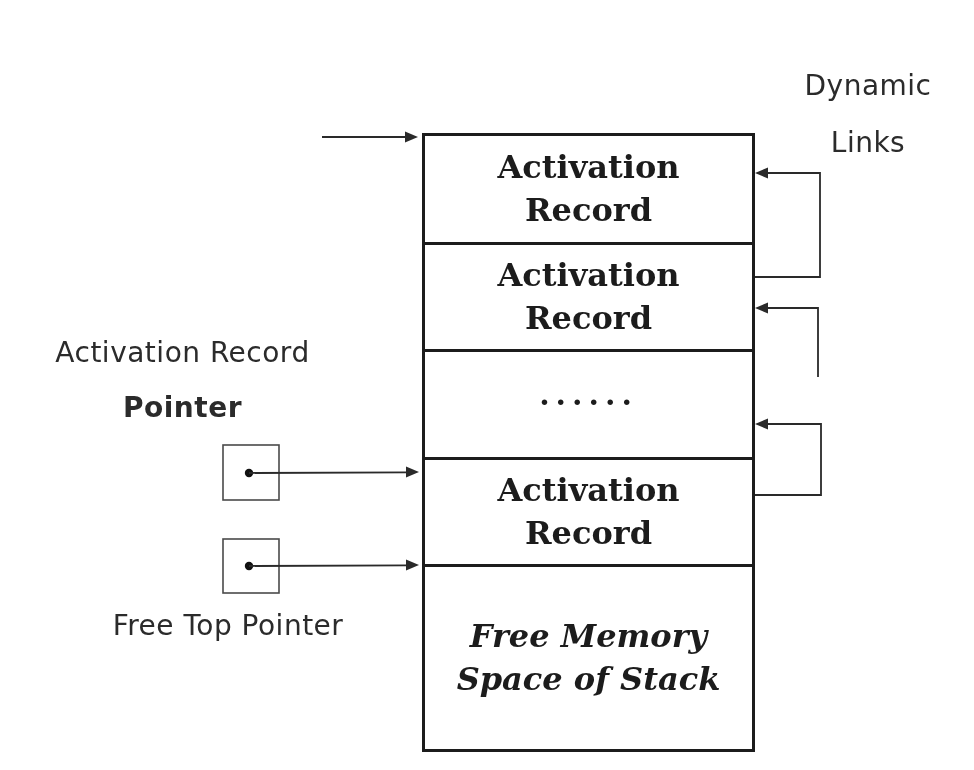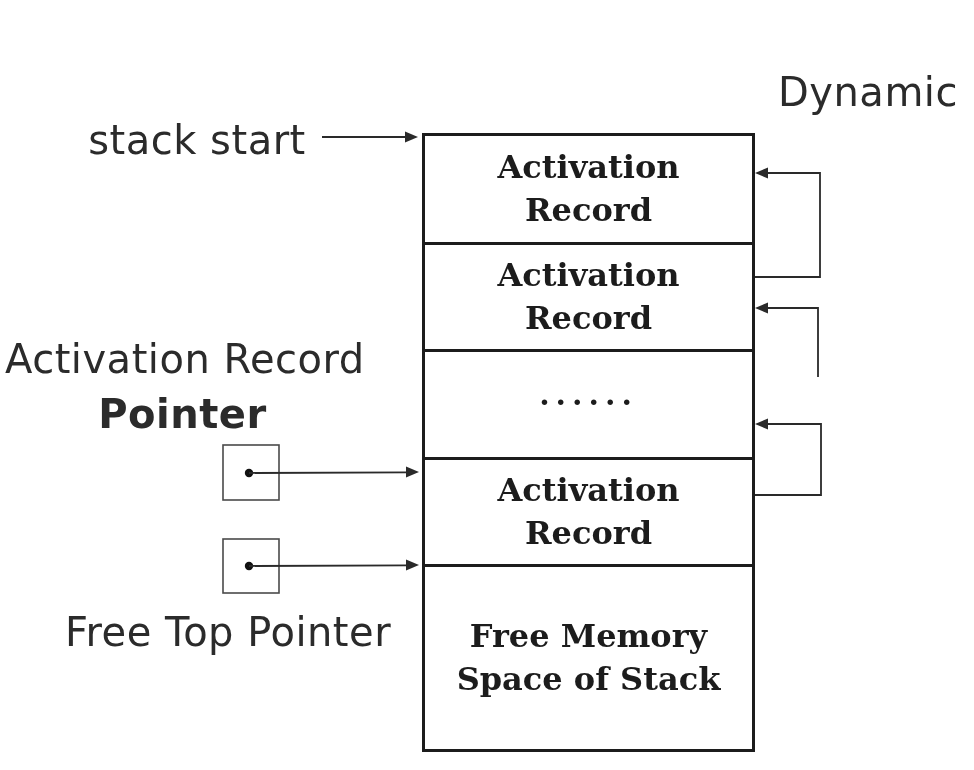"Dynamic" .label { font-size: 40px -> 28px }
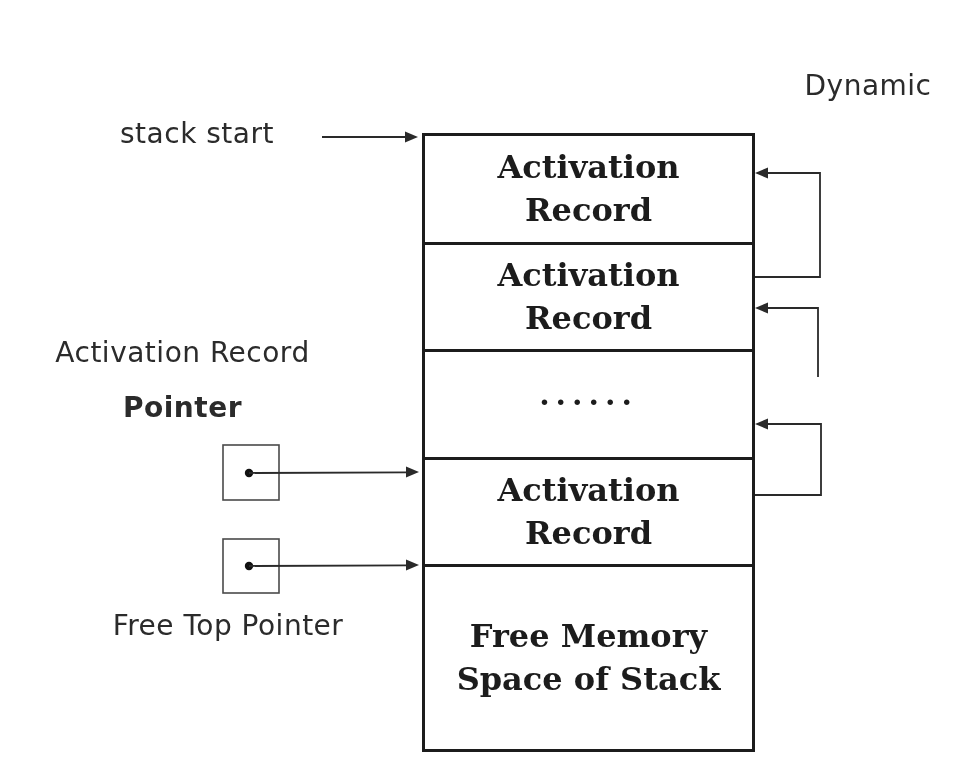"stack start" div.label { html: <div>stack start</div> -> none }
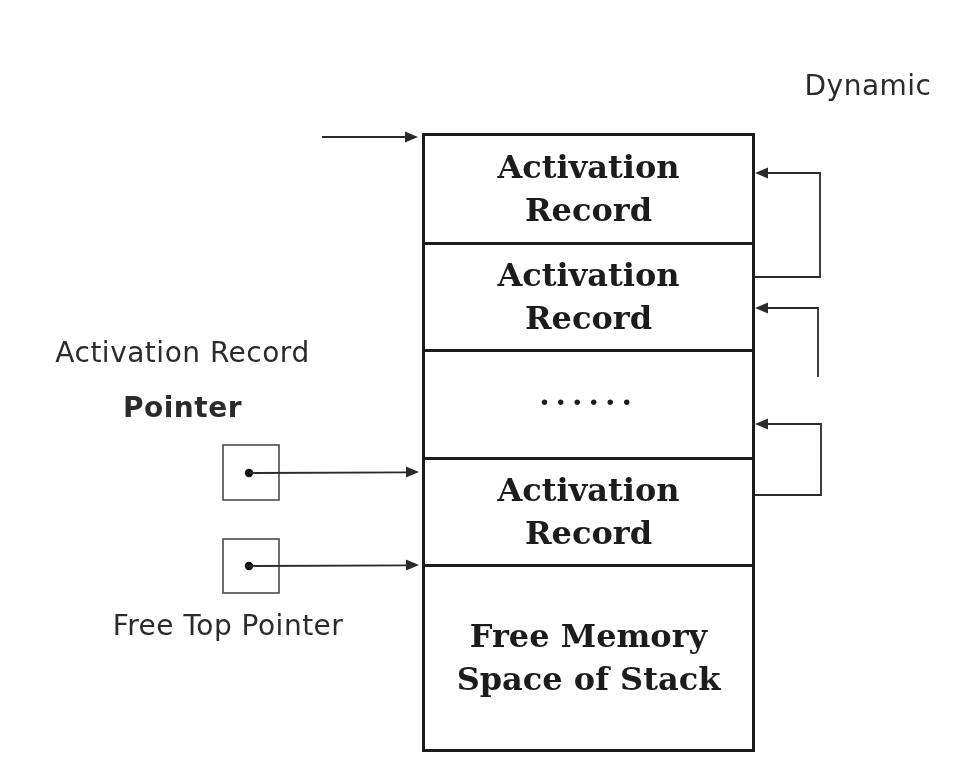"Links" div.label { html: none -> <div>Links</div> }
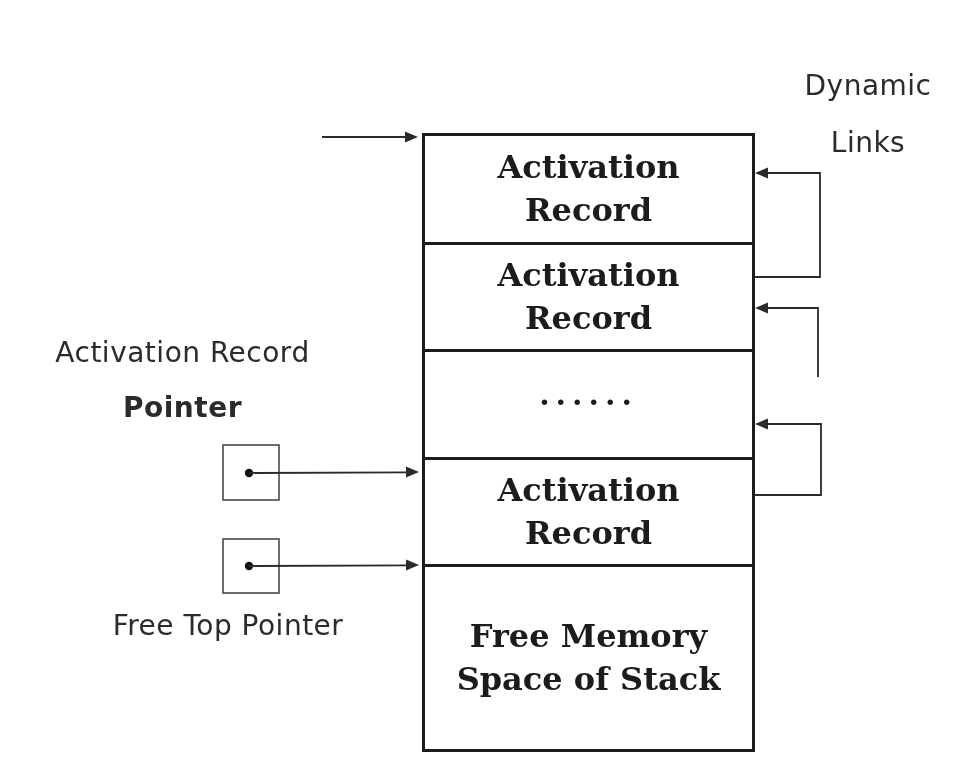"Free Memory Space of Stack" .sec-5 .txt { font-style: none -> italic }
